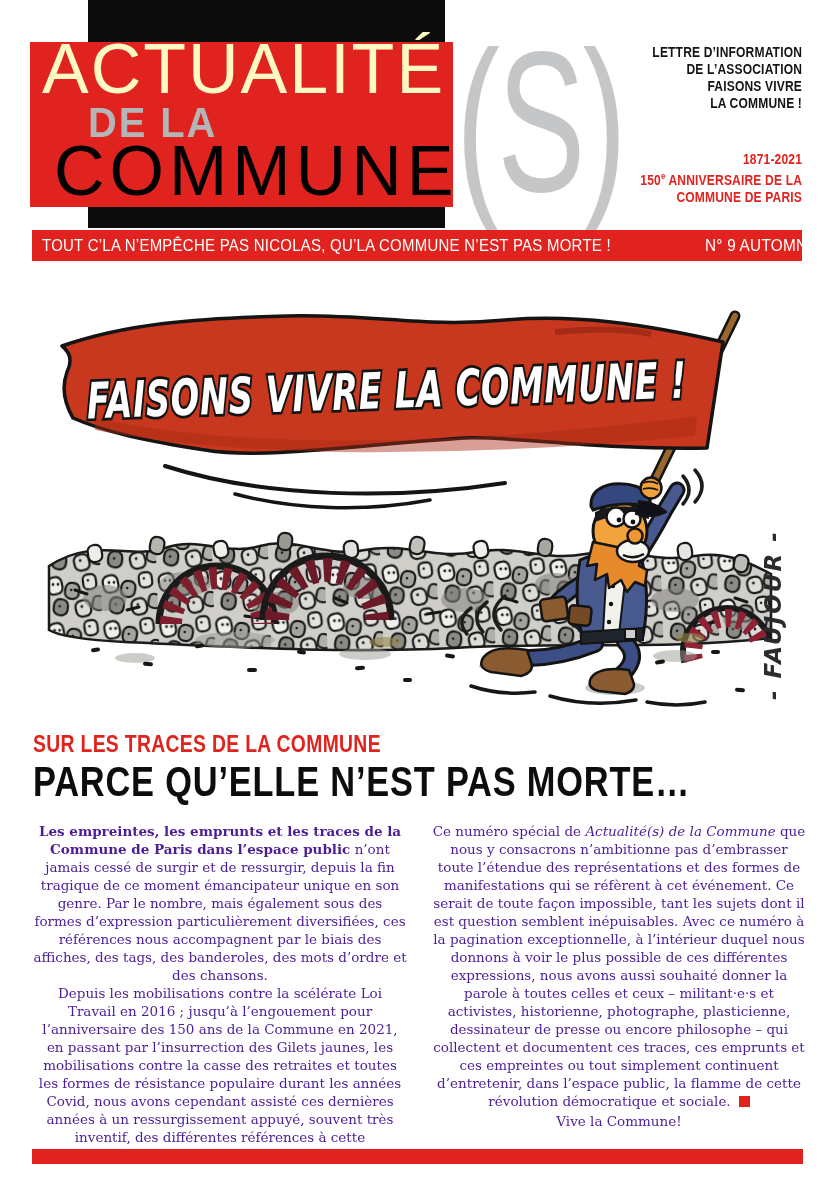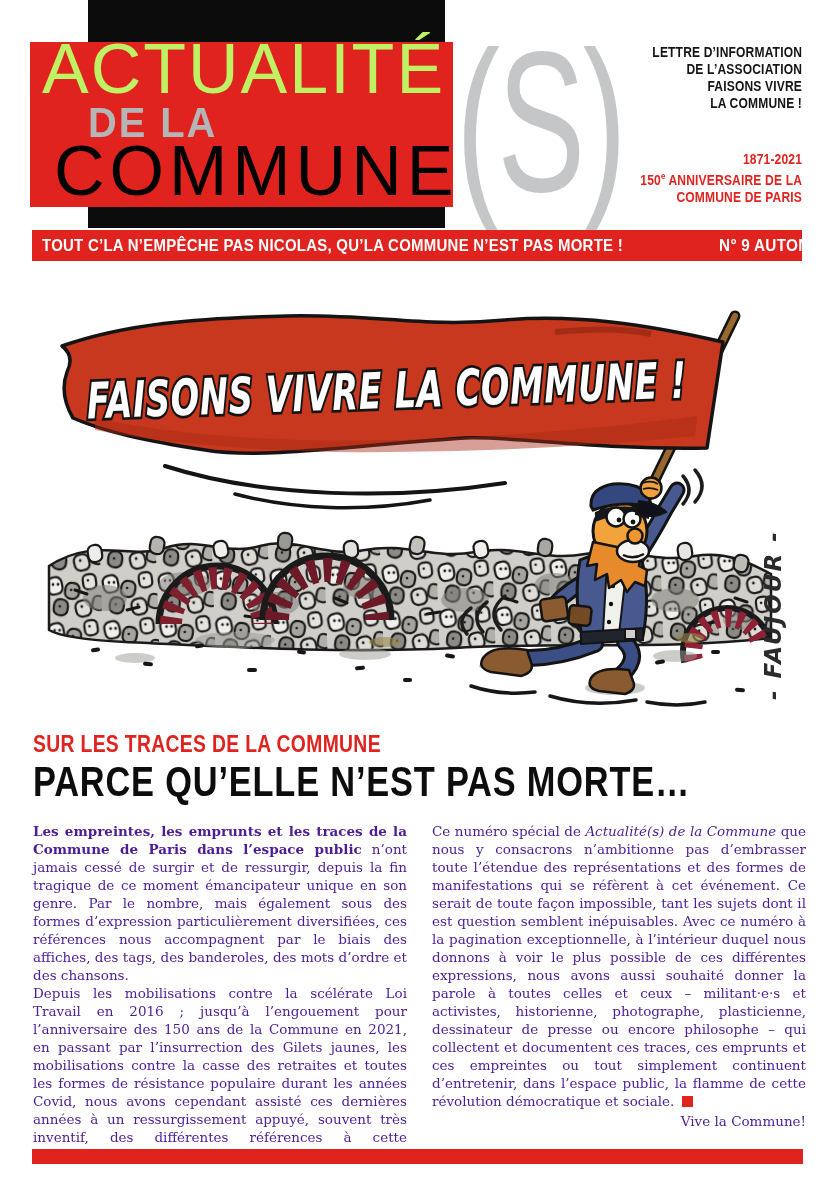"ACTUALITÉ" .t1 { color: #bef264 -> #fef9c3 }
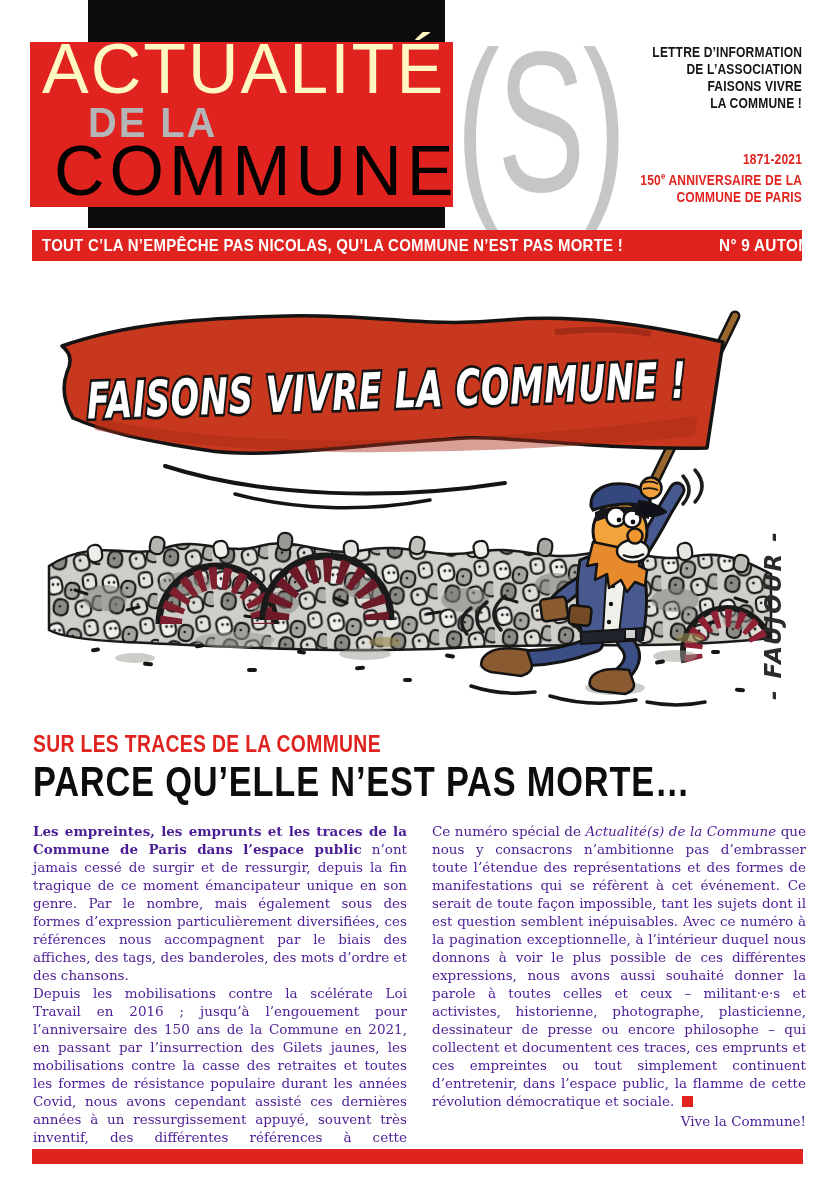"TOUT C’LA N’EMPÊCHE PAS NICOLAS," .issue-bar { font-weight: 700 -> 400 }
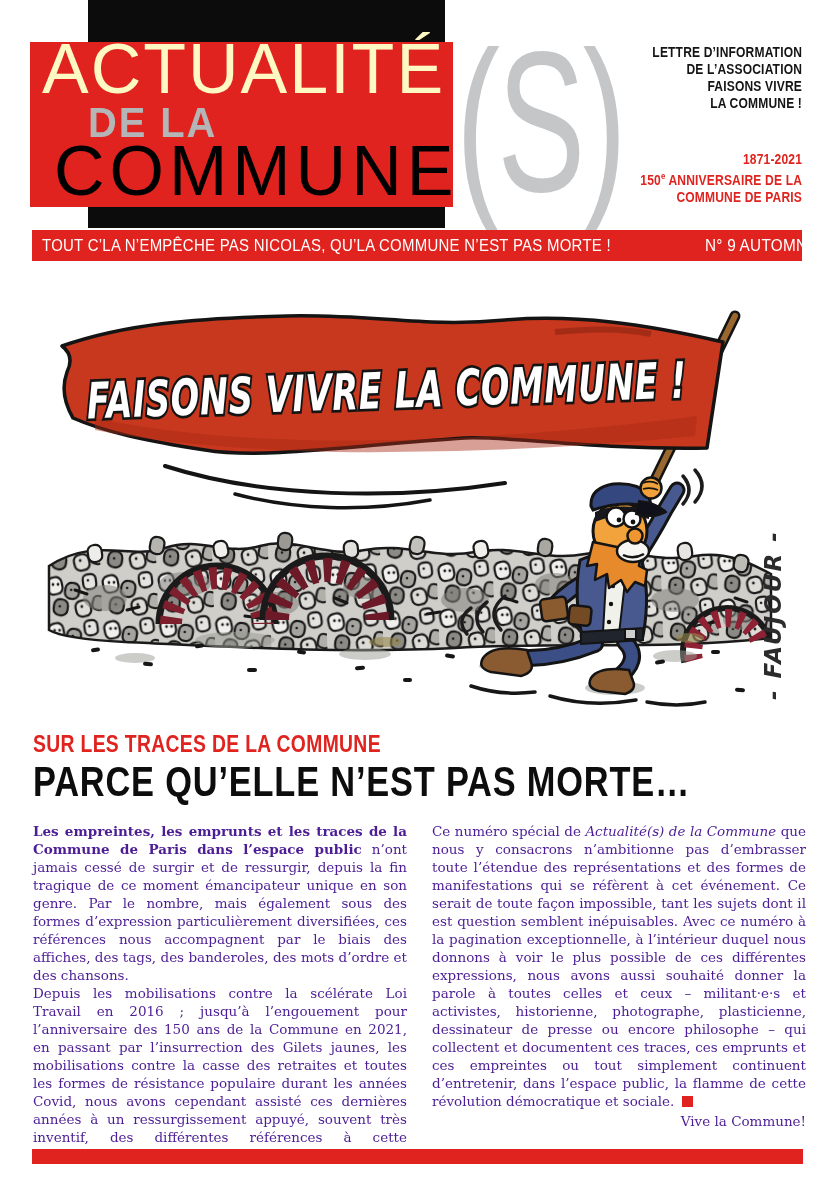"Vive la Commune!" .col p { text-align: none -> center }
